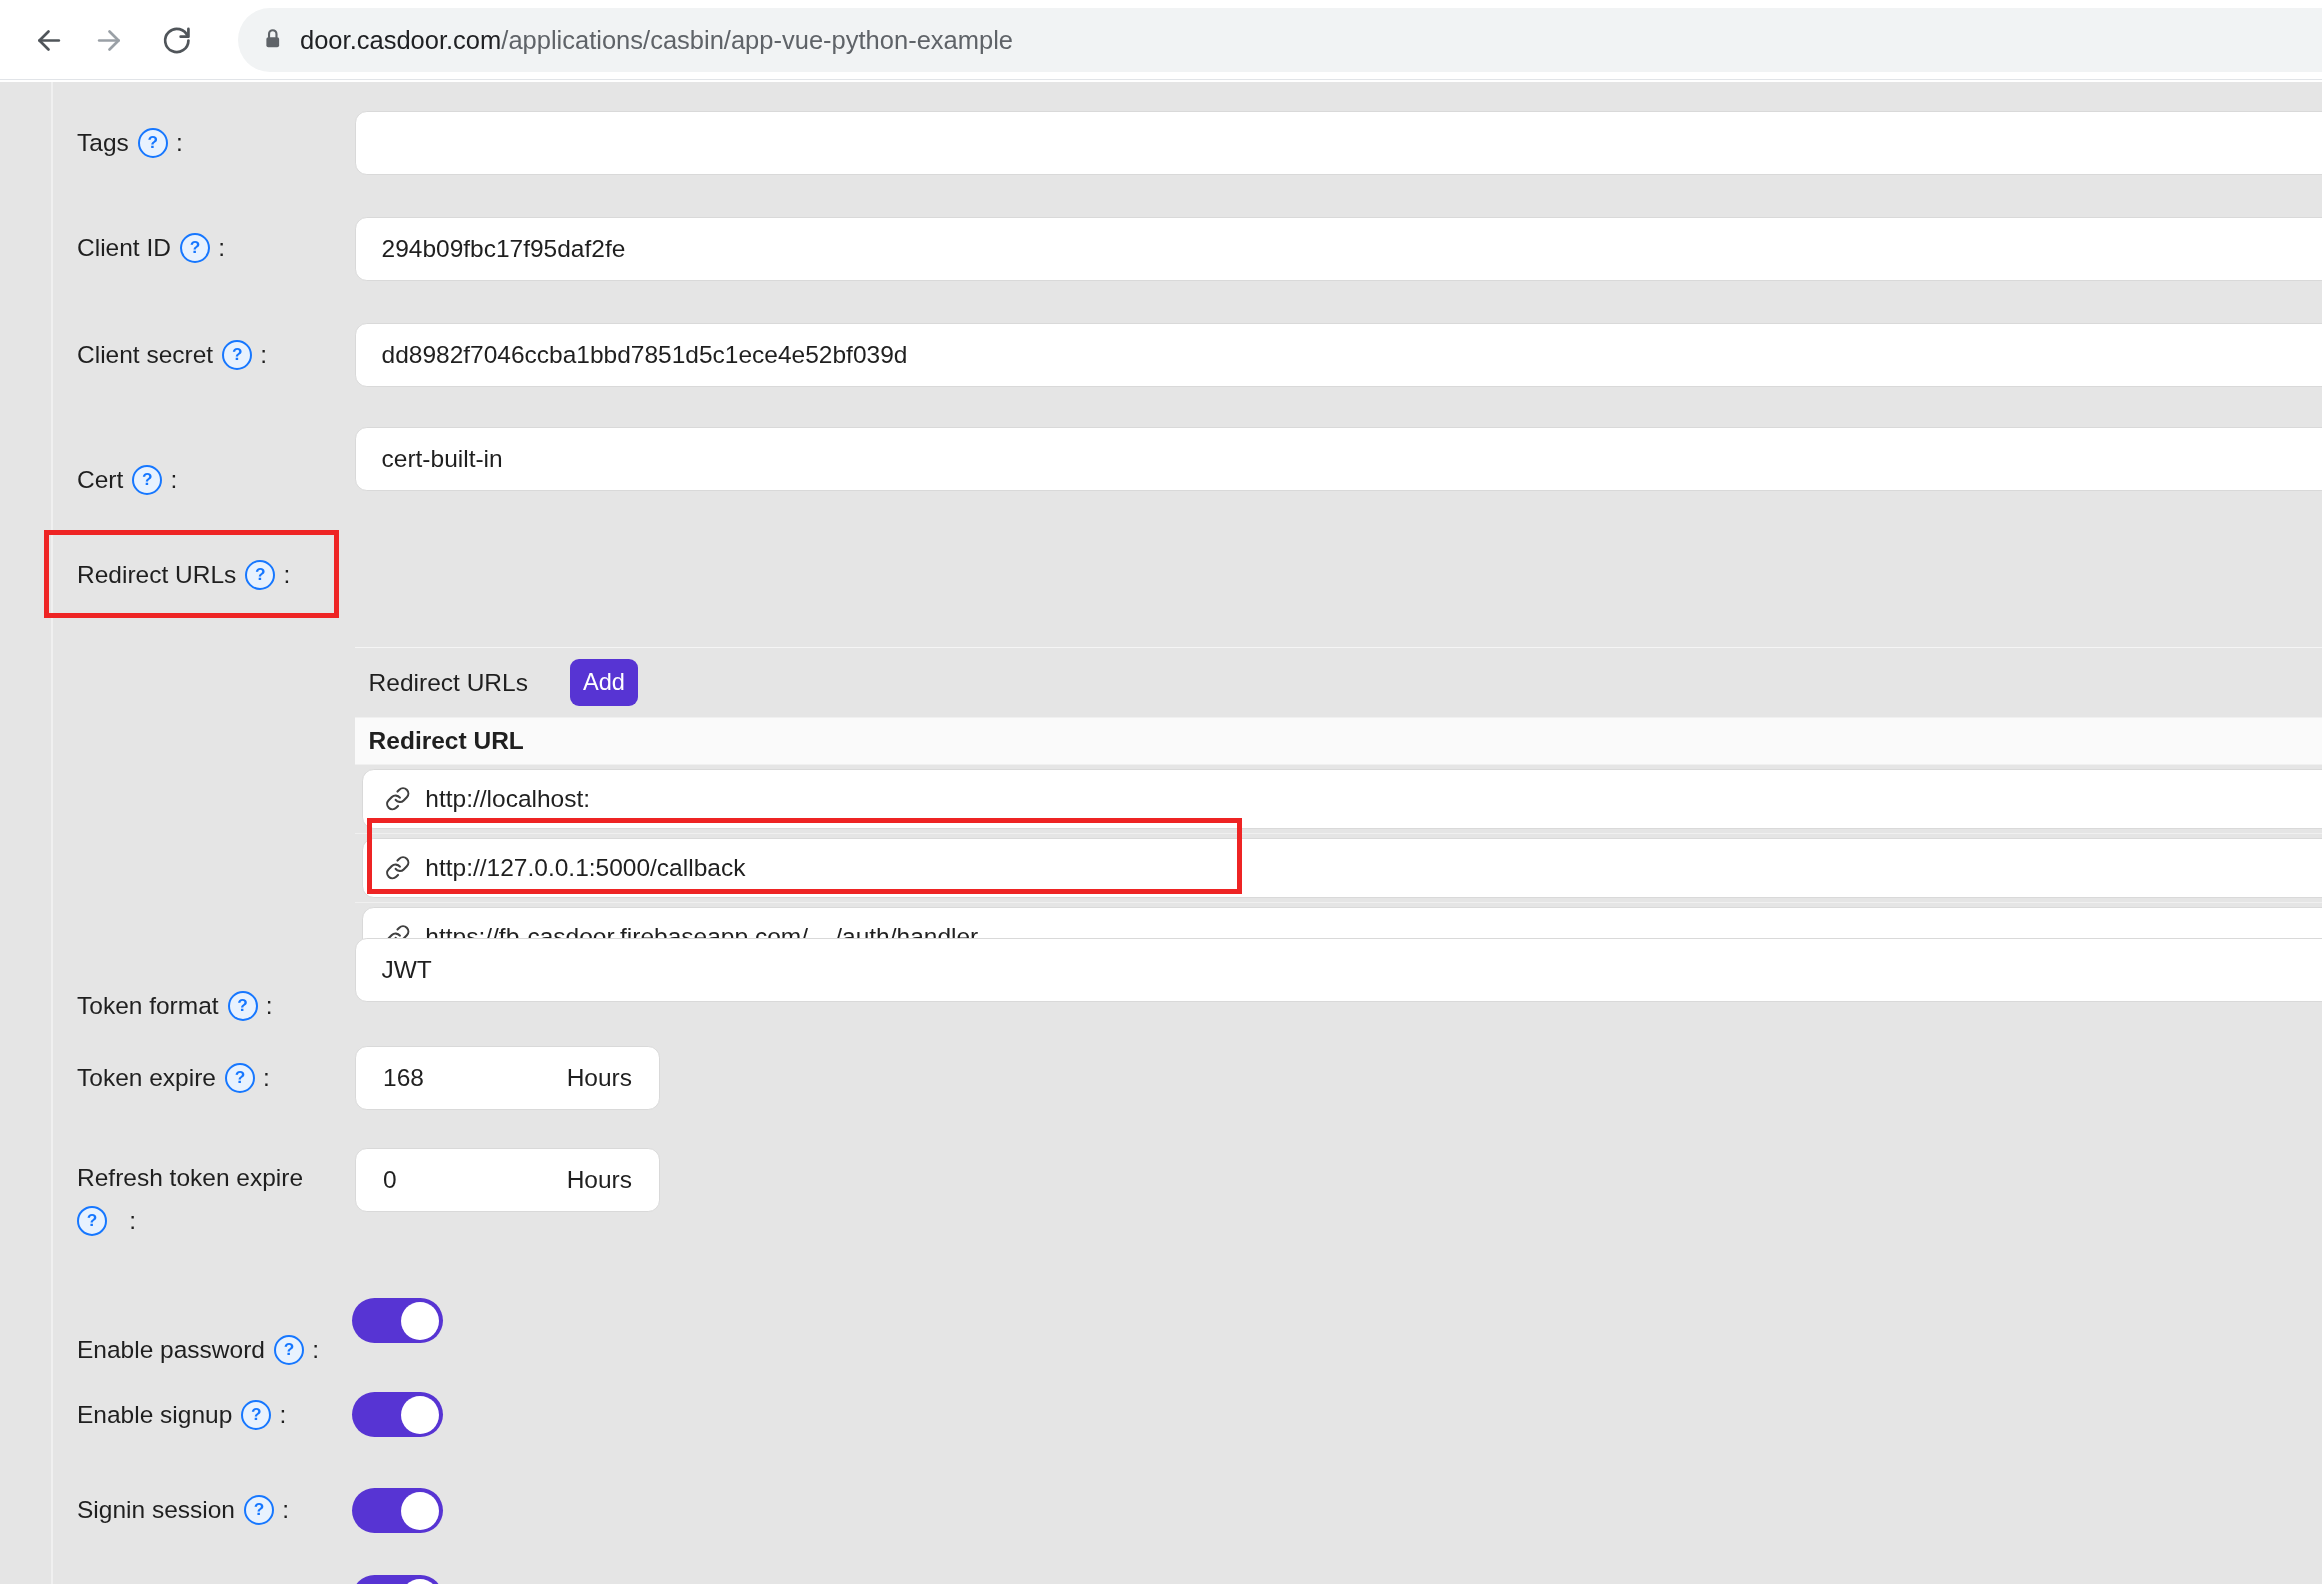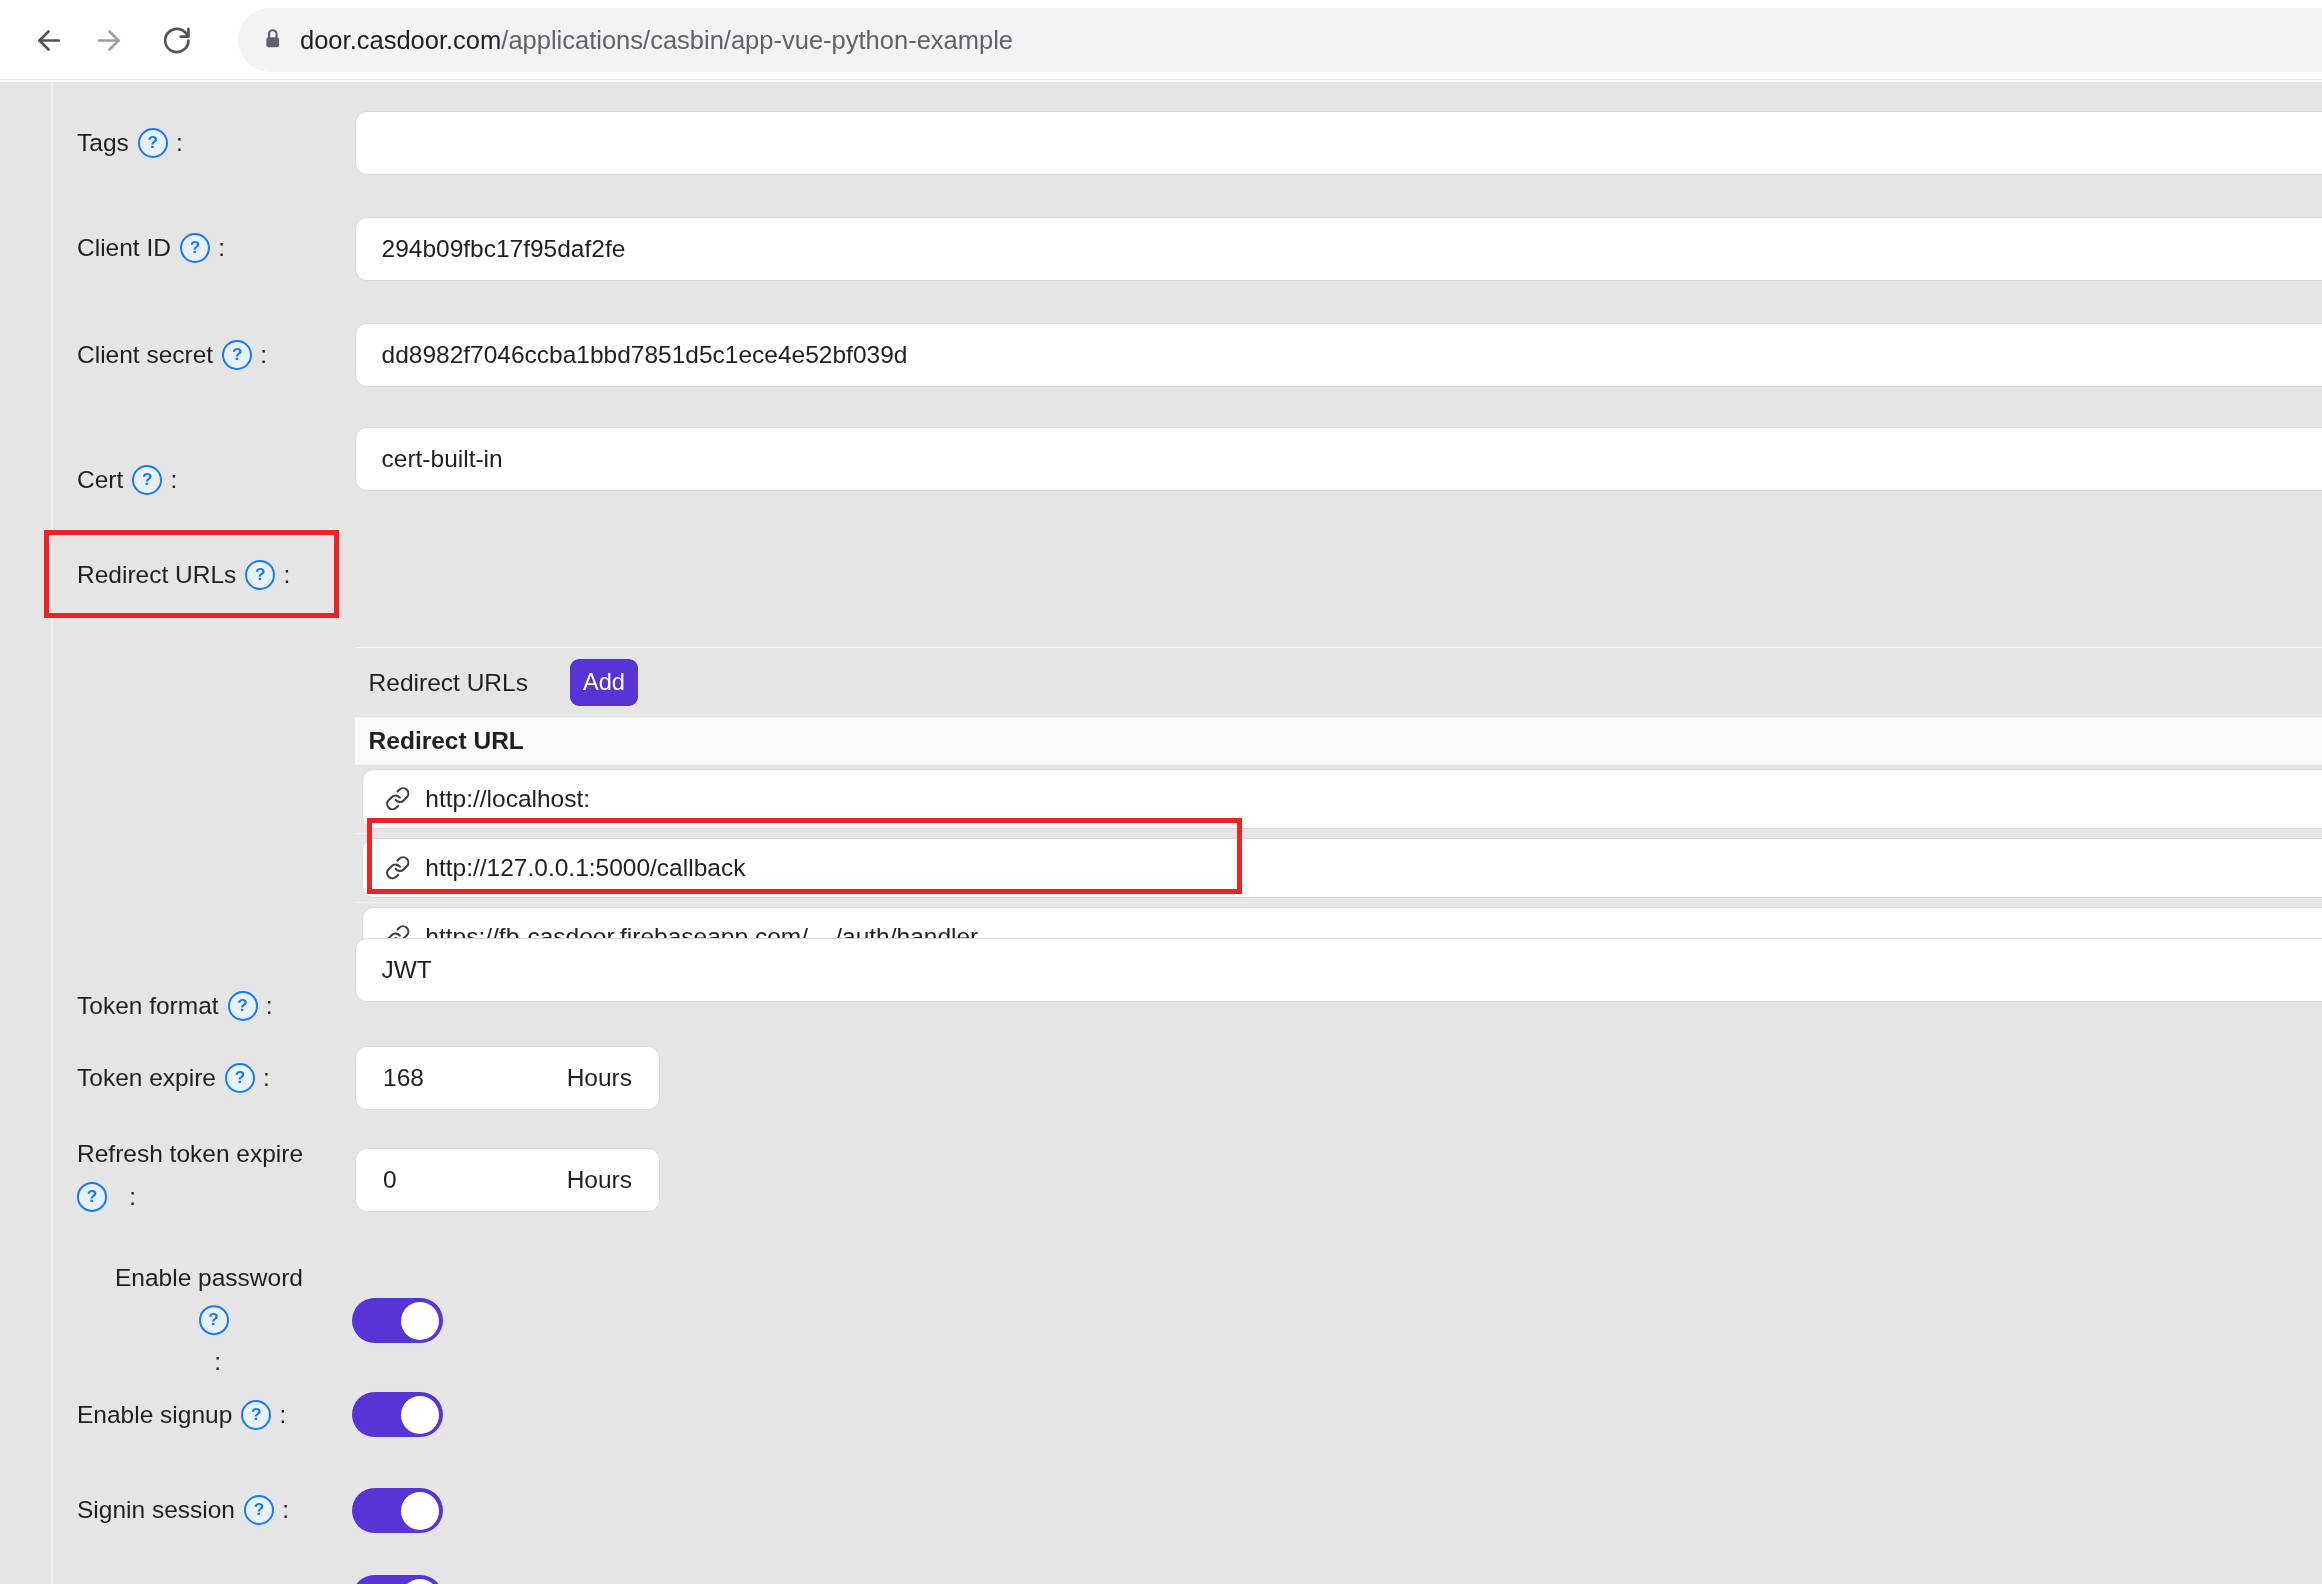"Refresh token expire" div.flabel { top: 1094px -> 1118px }
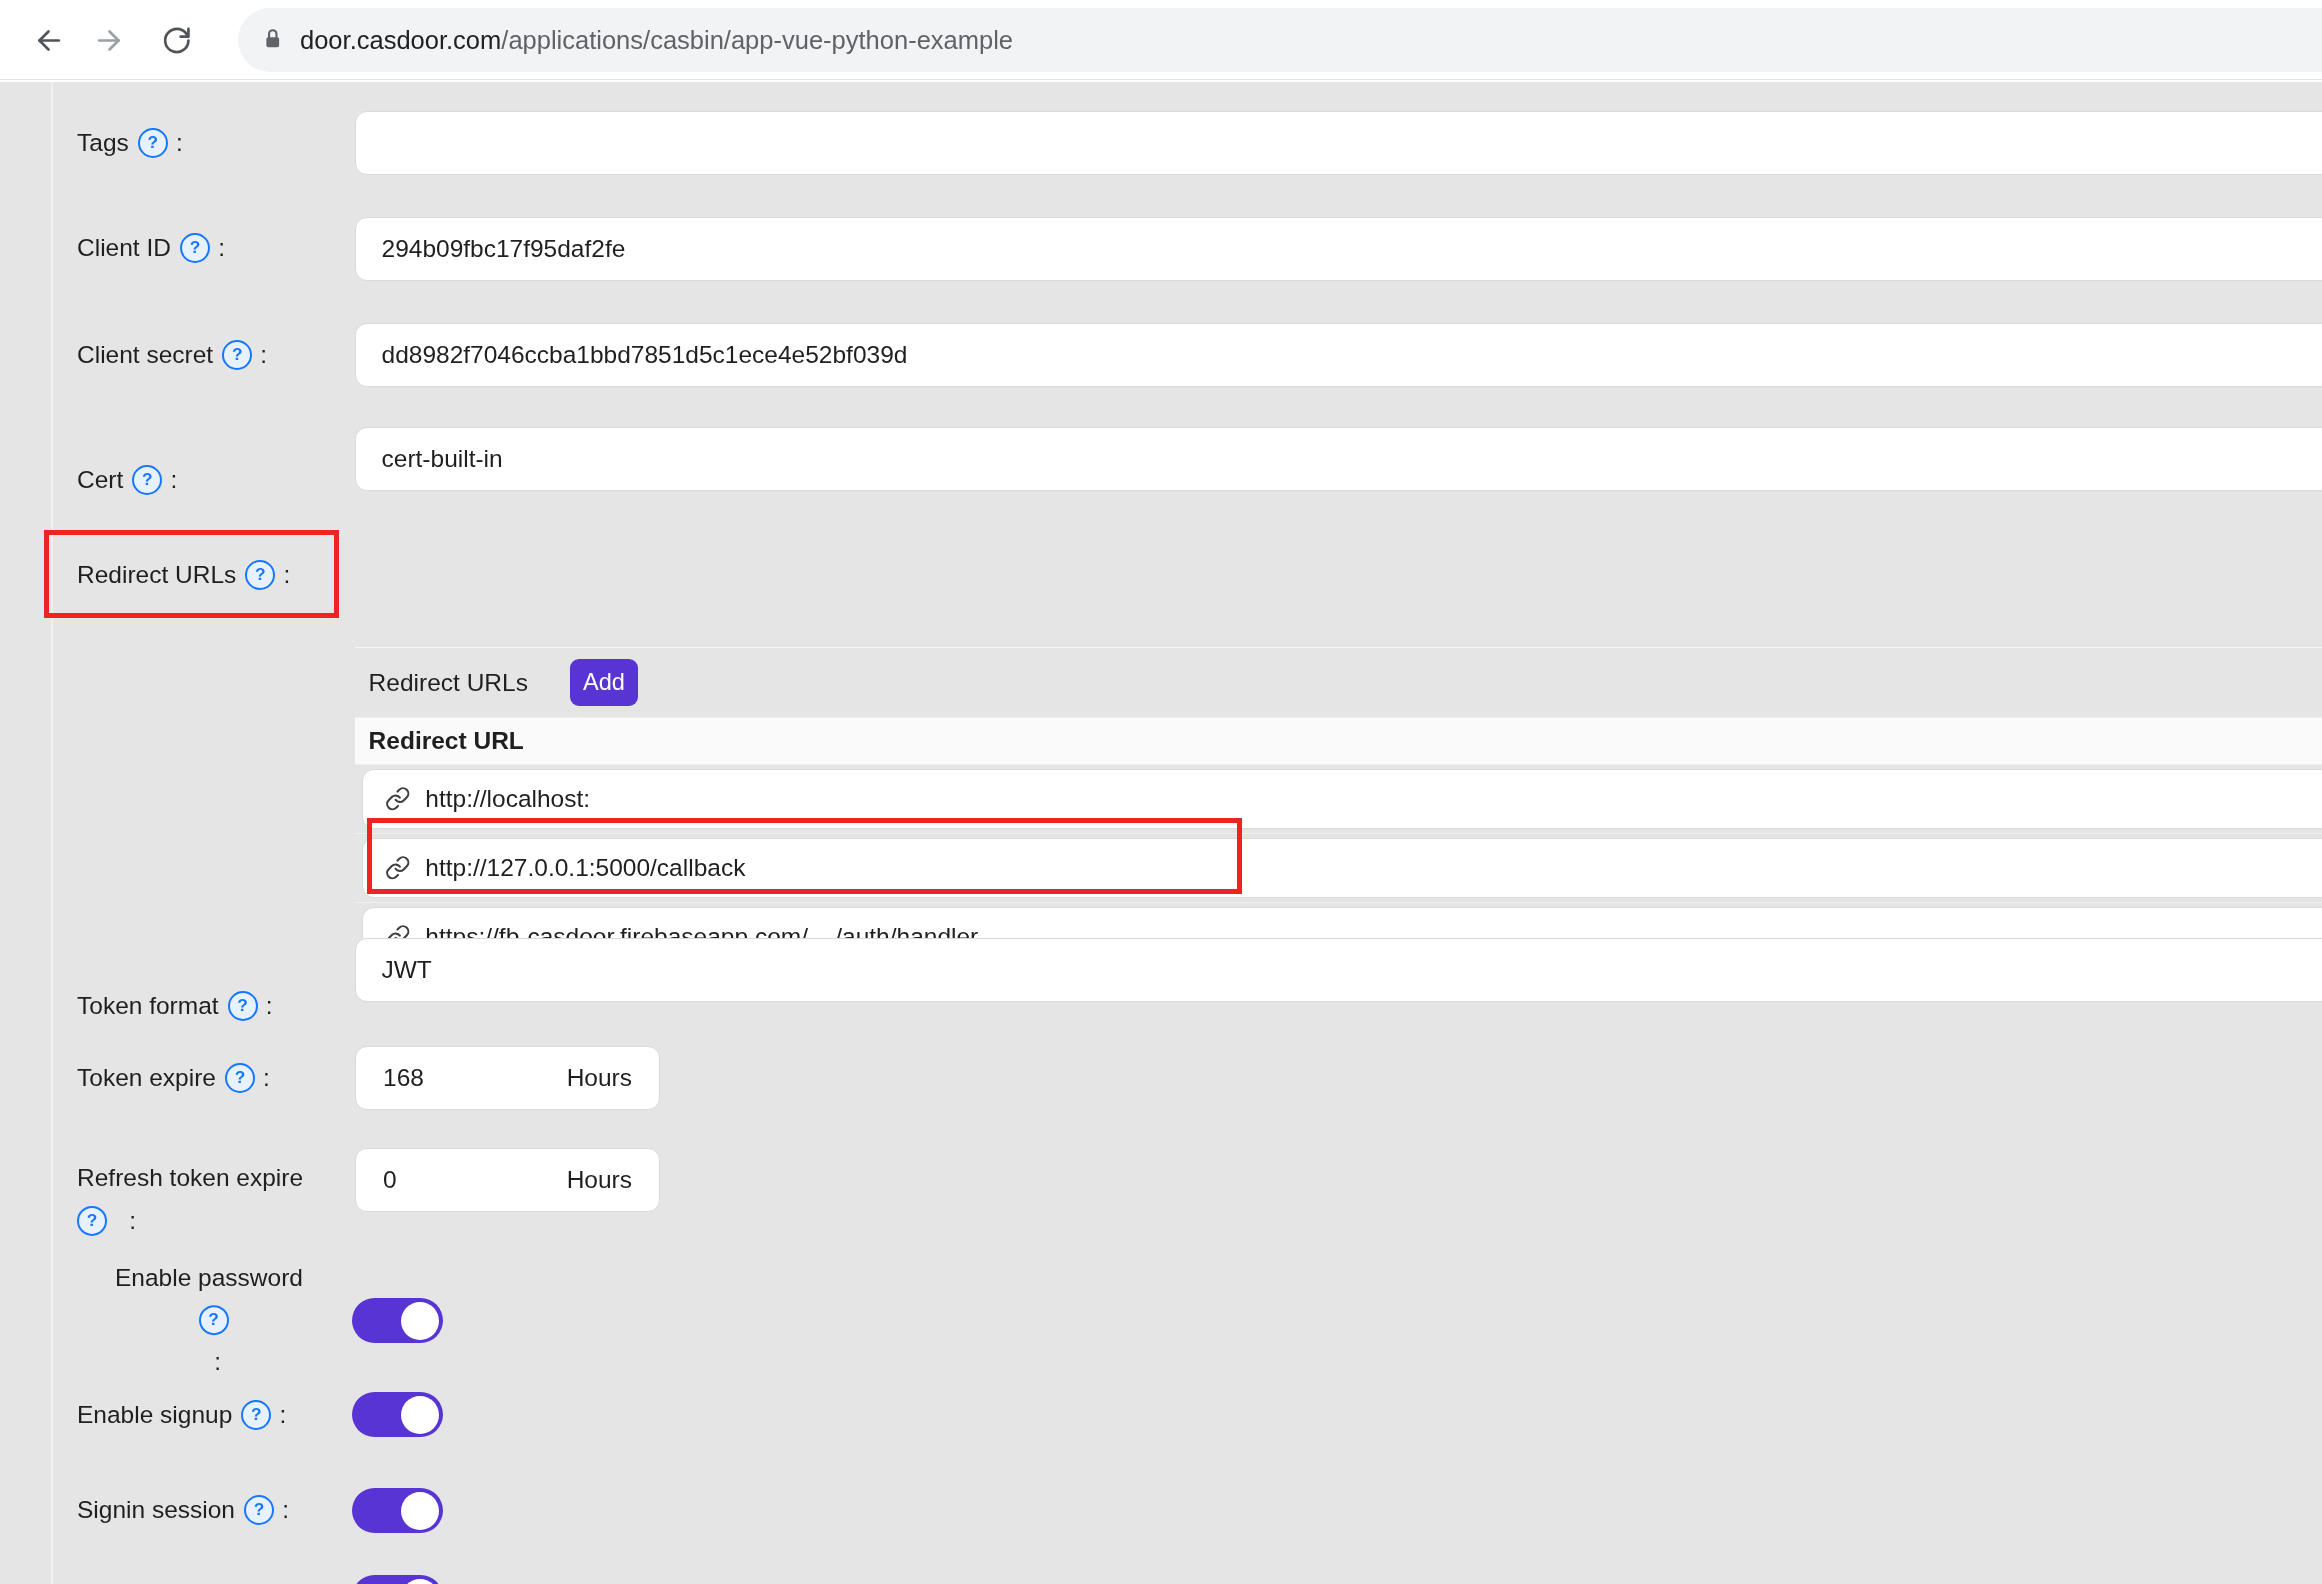"Enable password" div.flabel { flex-direction: column -> none; top: 1238px -> 1268px }
